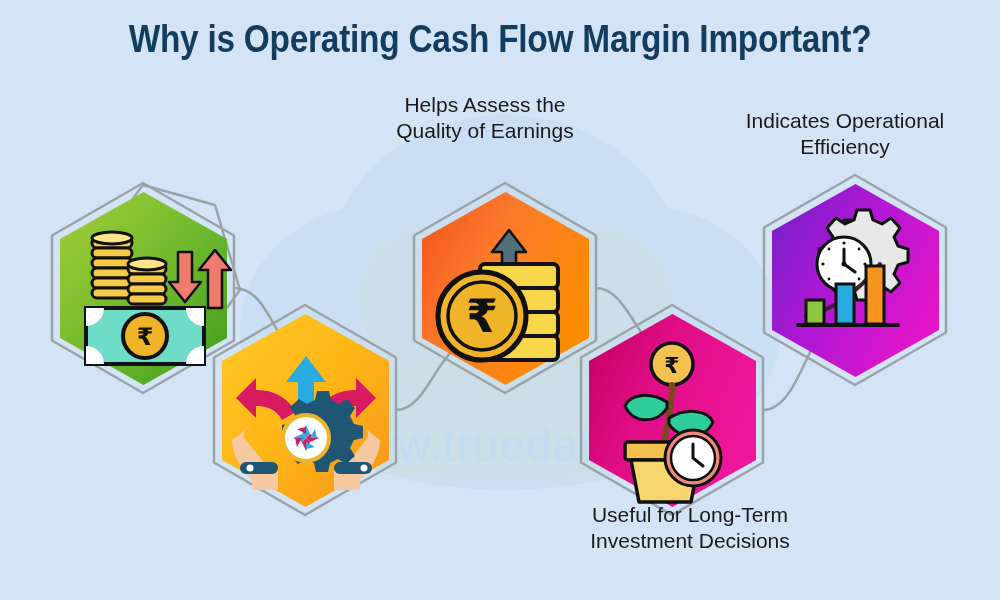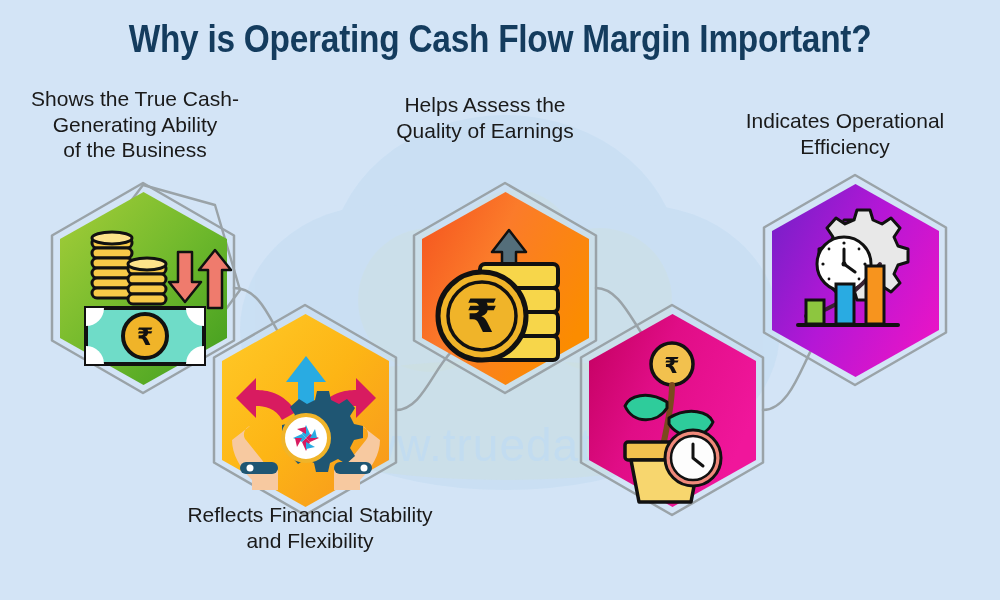"Shows the True Cash-" div.caption { html: <div>Shows the True Cash- Generating Ability of the Business</div> -> none }
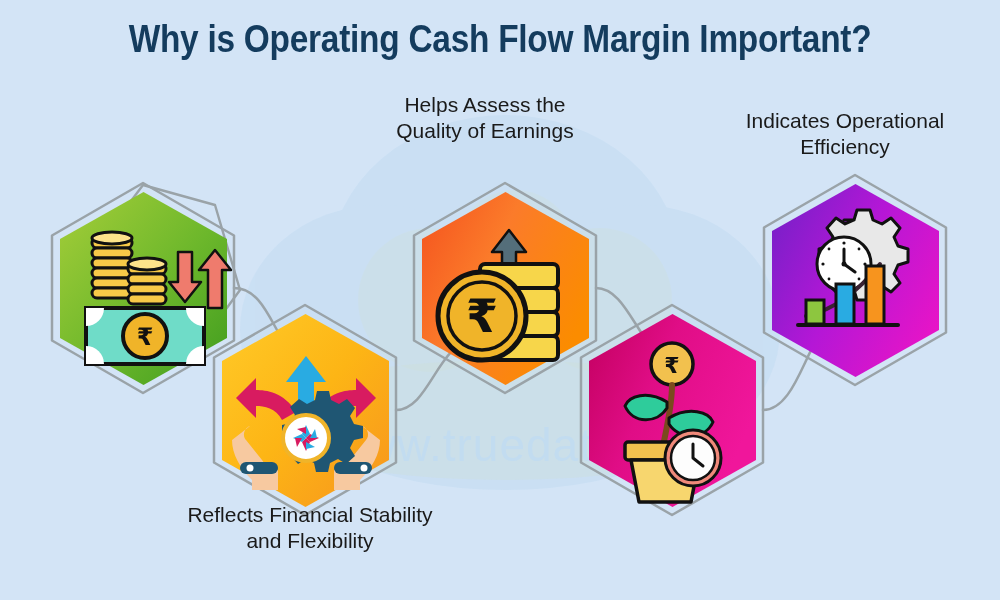"Reflects Financial Stability" div.caption { html: <div>Reflects Financial Stability and Flexibility</div> -> none }
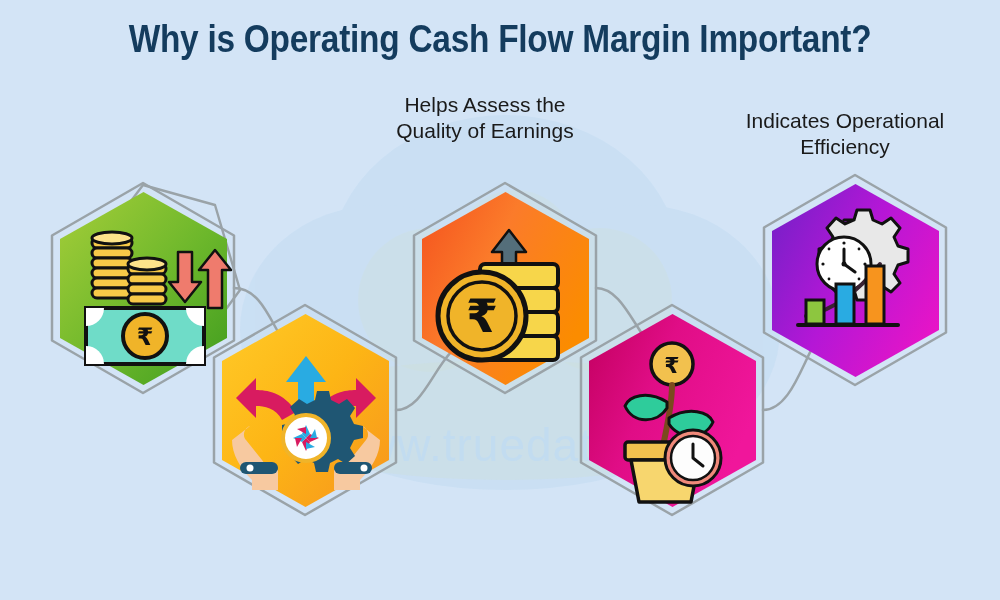"Useful for Long-Term" div.caption { html: none -> <div>Useful for Long-Term Investment Decisions</div> }
